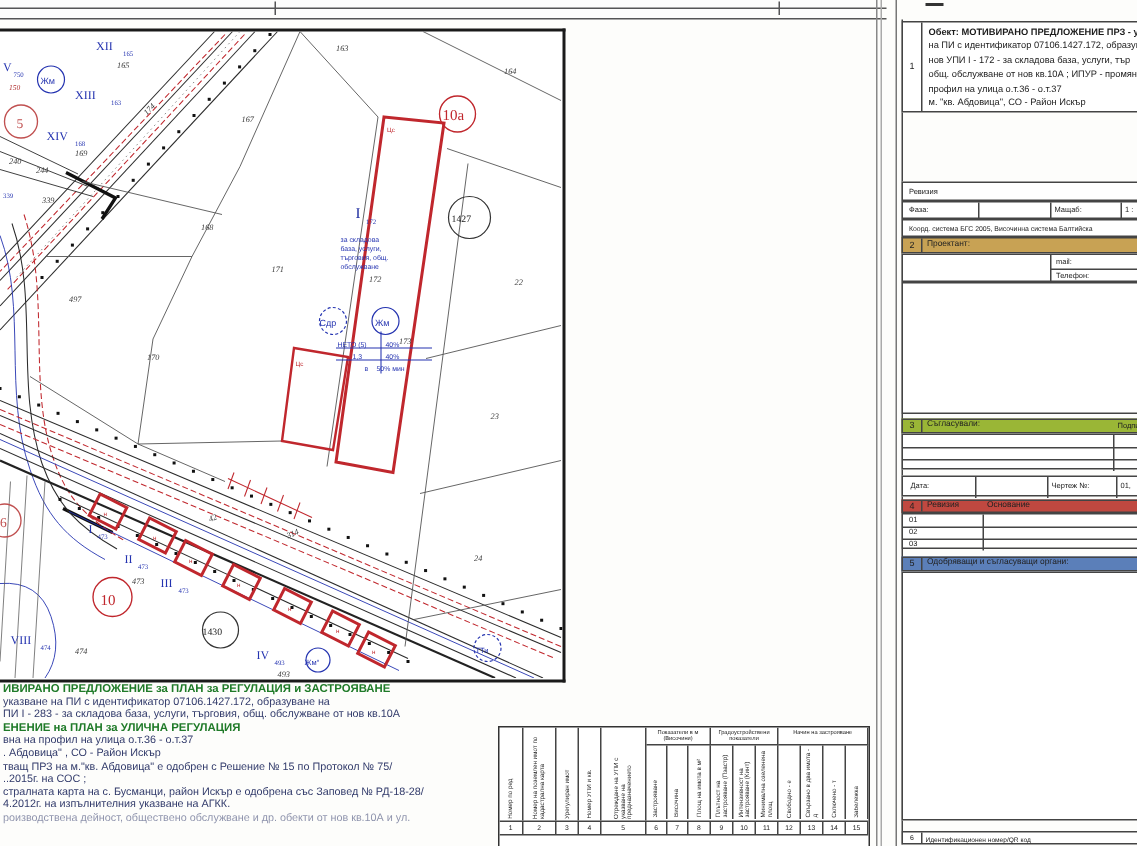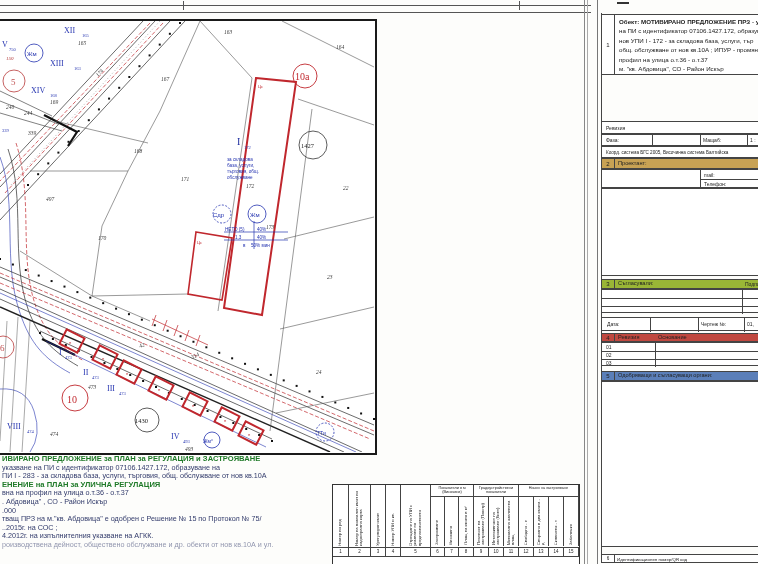".000" div { html: <div>.000</div> -> none }
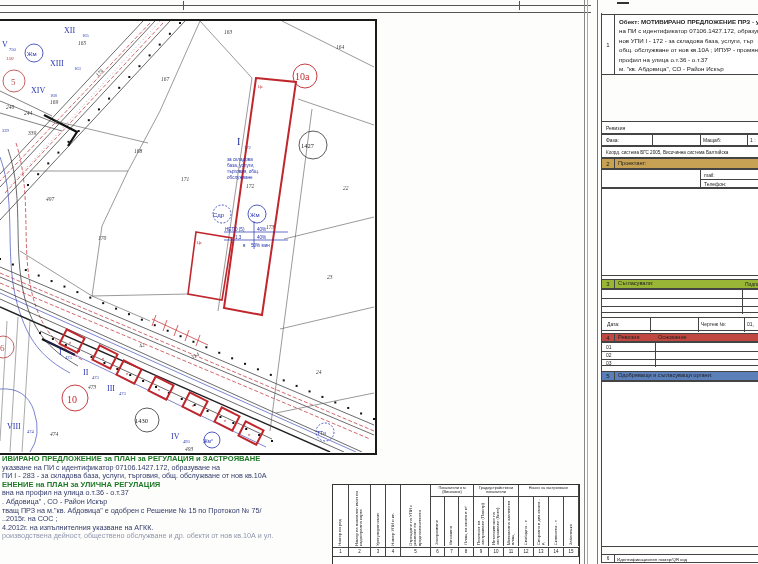"стралната карта на с. Бусманци," div { html: none -> <div>стралната карта на с. Бусманци, район Искър е одобрена със Заповед № РД-18-28/</div> }
